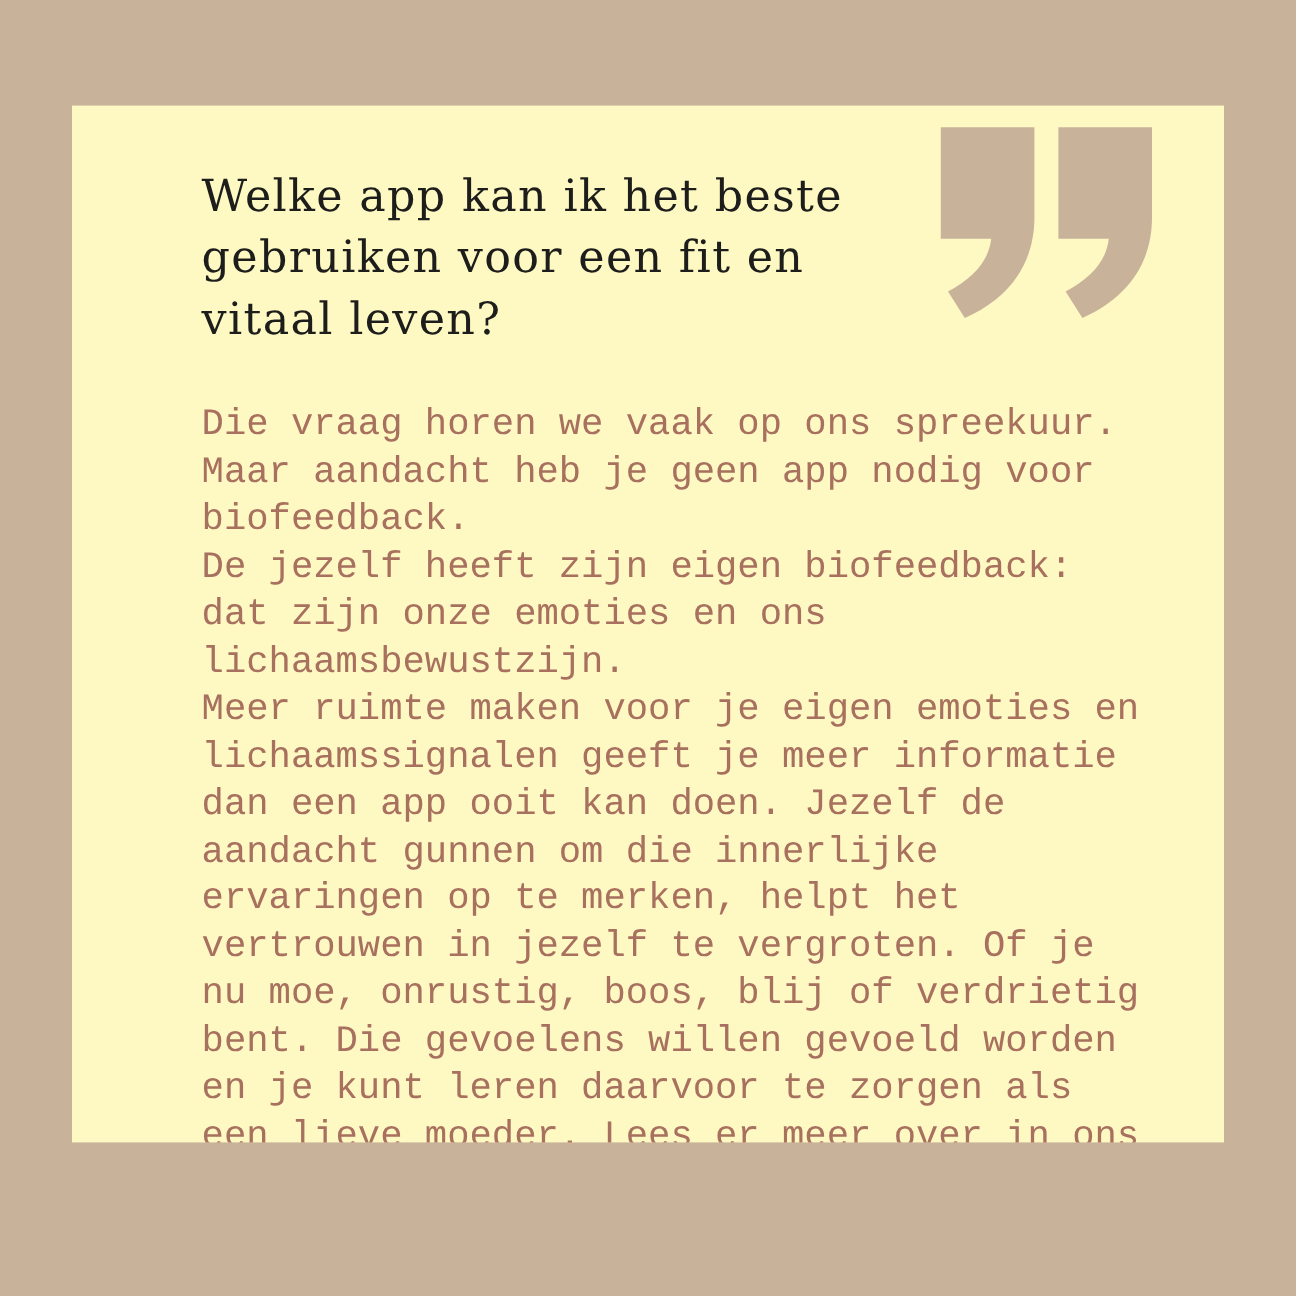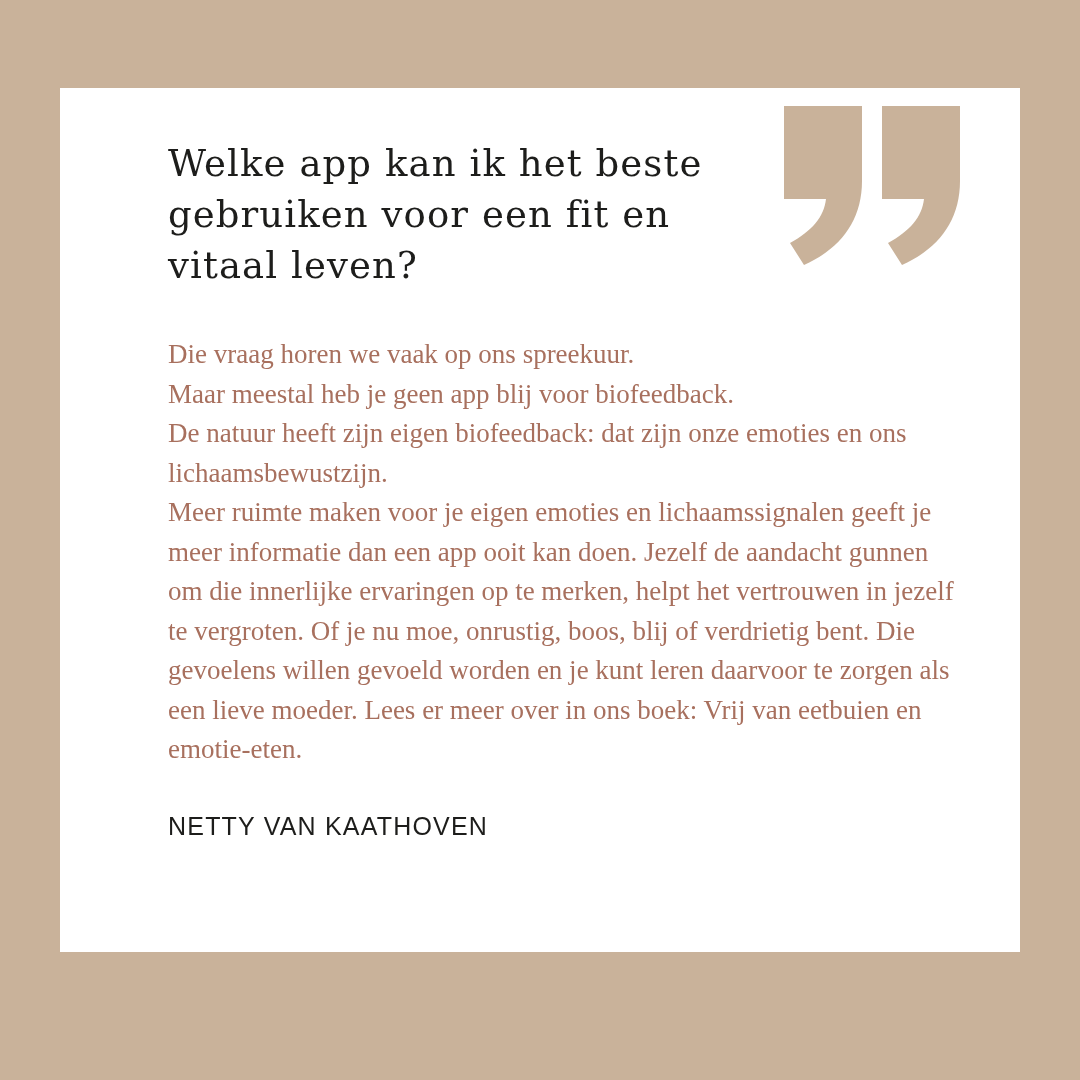"Welke app kan ik het" .card { background: #ffffff -> #fef9c3 }
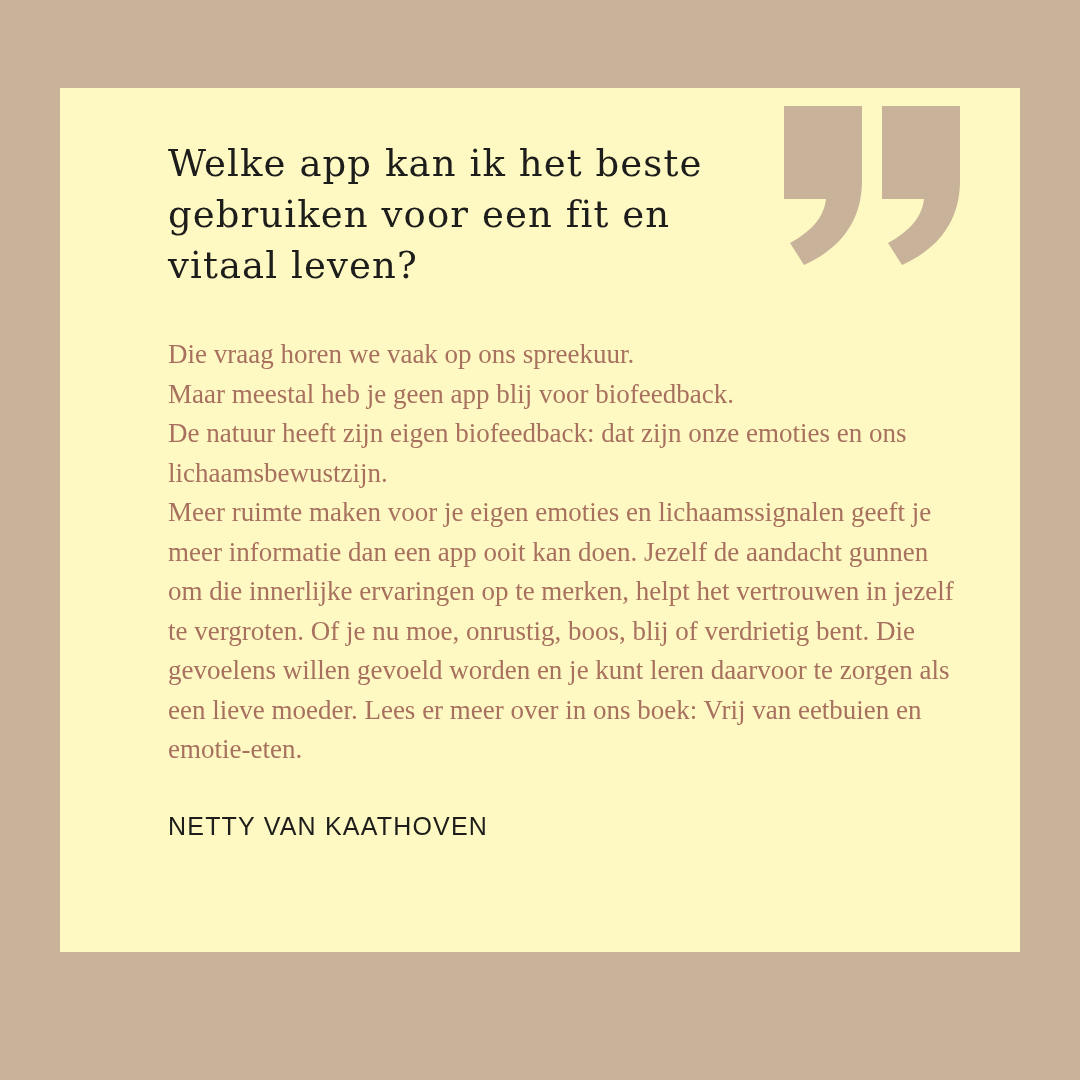"Die vraag horen we vaak" .body-text { font-family: Liberation Serif, serif -> Liberation Mono, monospace; font-size: 27px -> 31px }
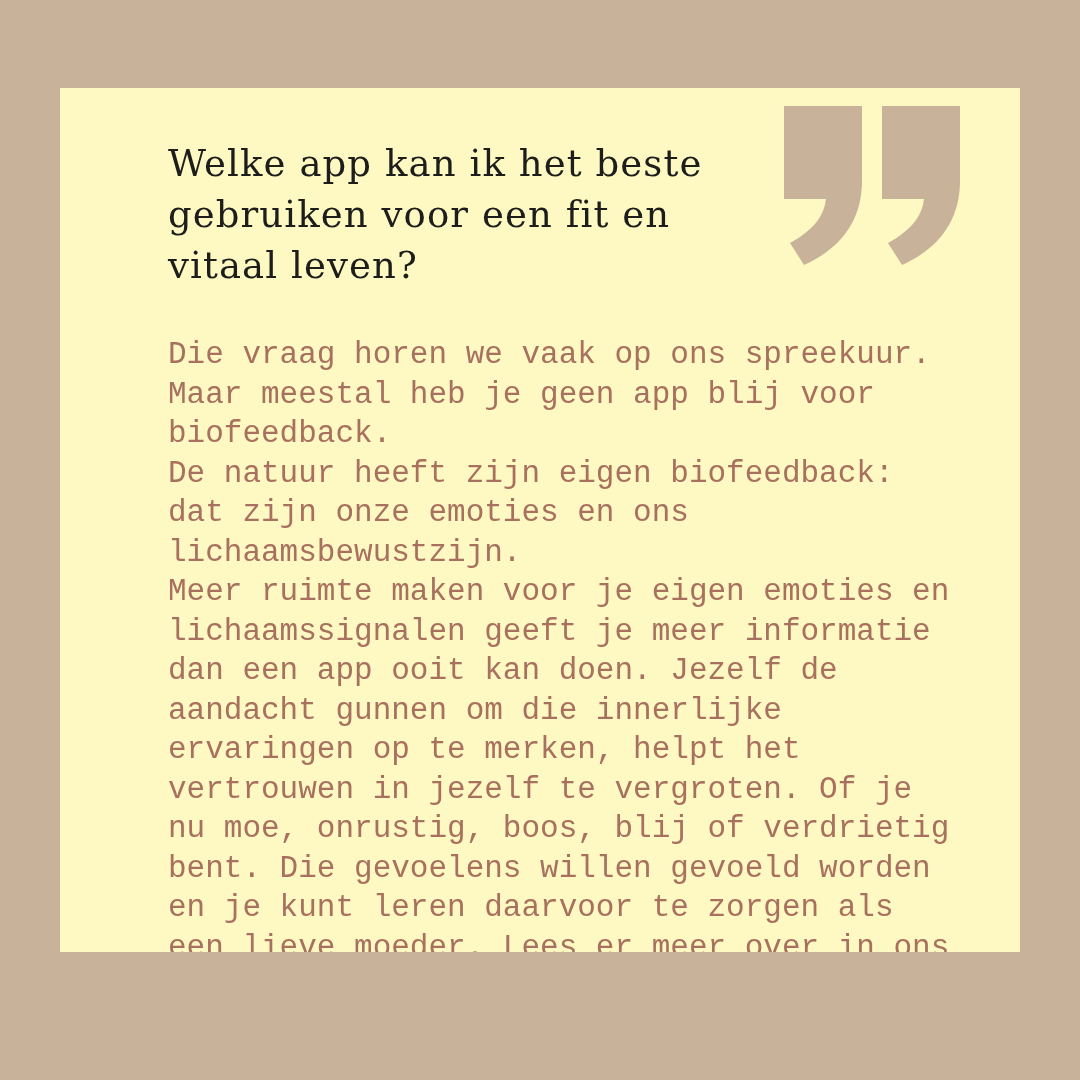"Maar meestal heb je geen" p { text: meestal heb je geen app blij -> aandacht heb je geen app nodig }
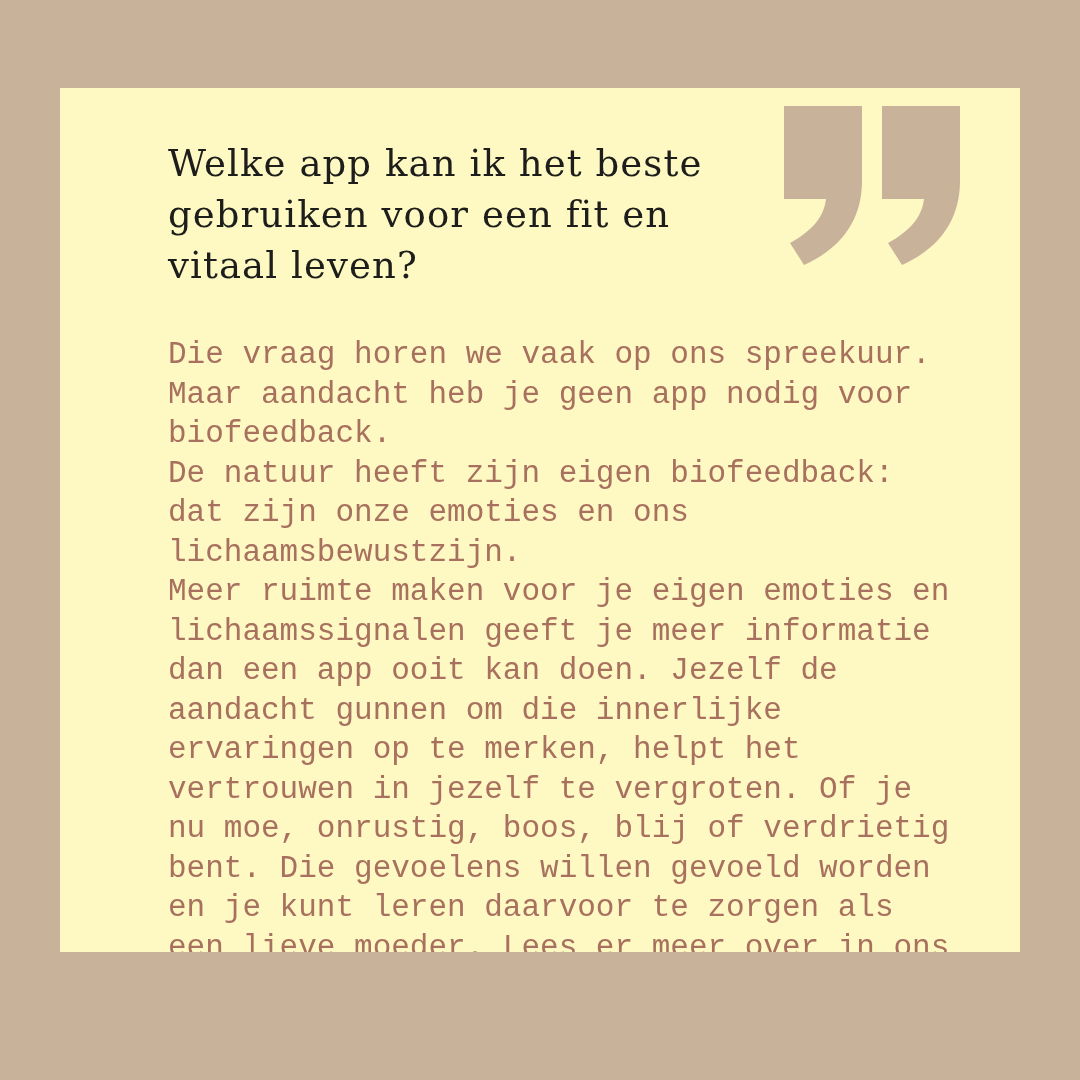"De natuur heeft zijn eigen" p { text: natuur -> jezelf }
